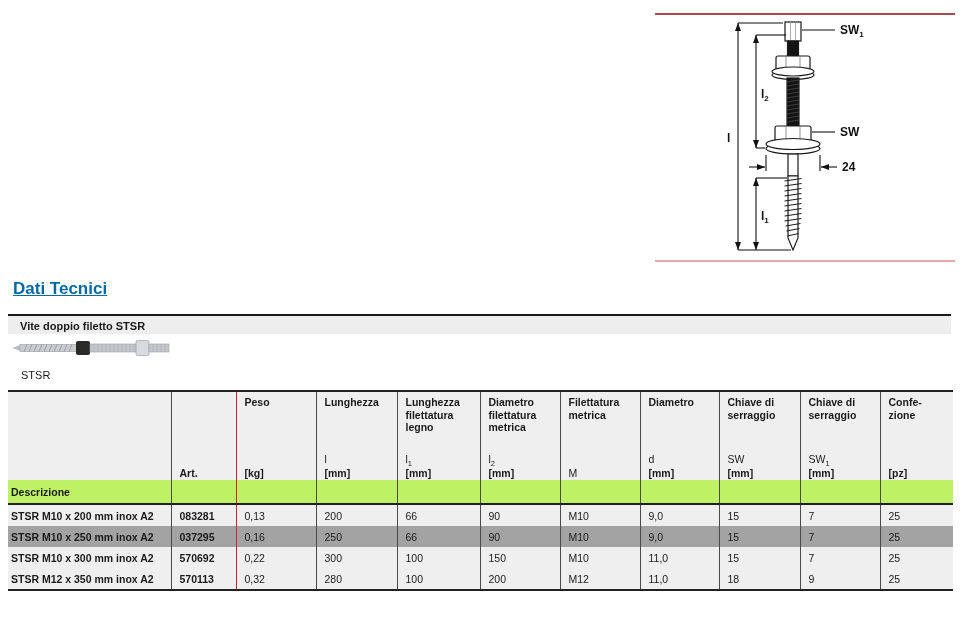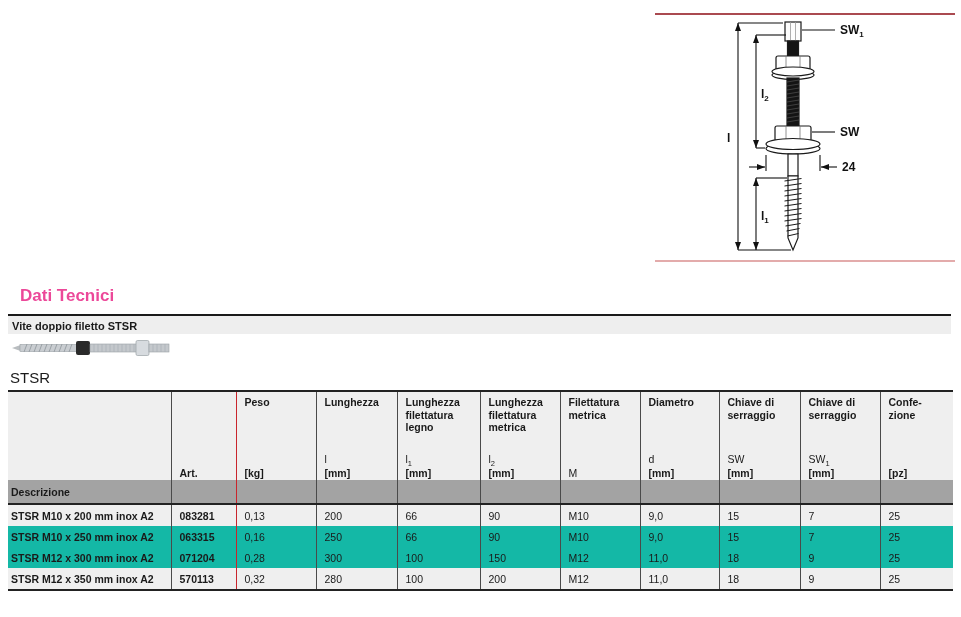"Dati Tecnici" .page-title { color: #ec4899 -> #0369a1; margin: 12px -> 5px; text-decoration: none -> underline }
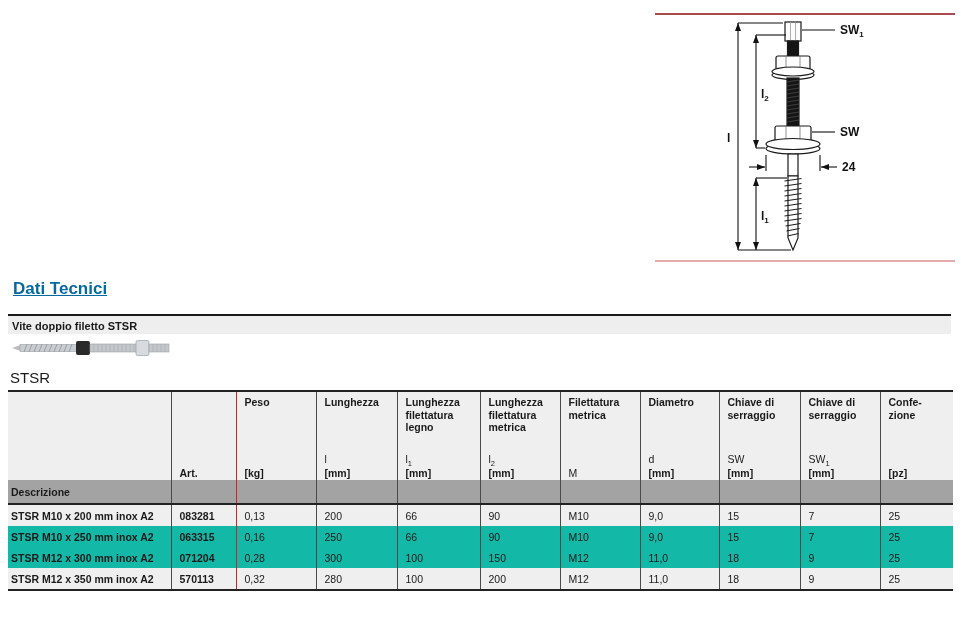"Vite doppio filetto STSR" .band { padding-left: 4px -> 12px }
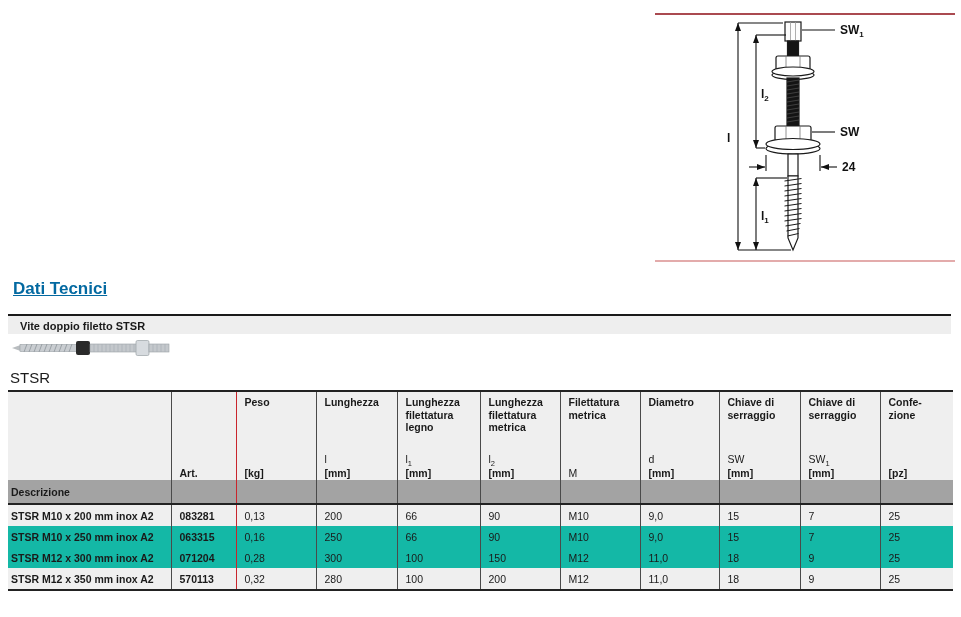"STSR" .product-code { font-size: 15px -> 11px; left: 10px -> 21px }
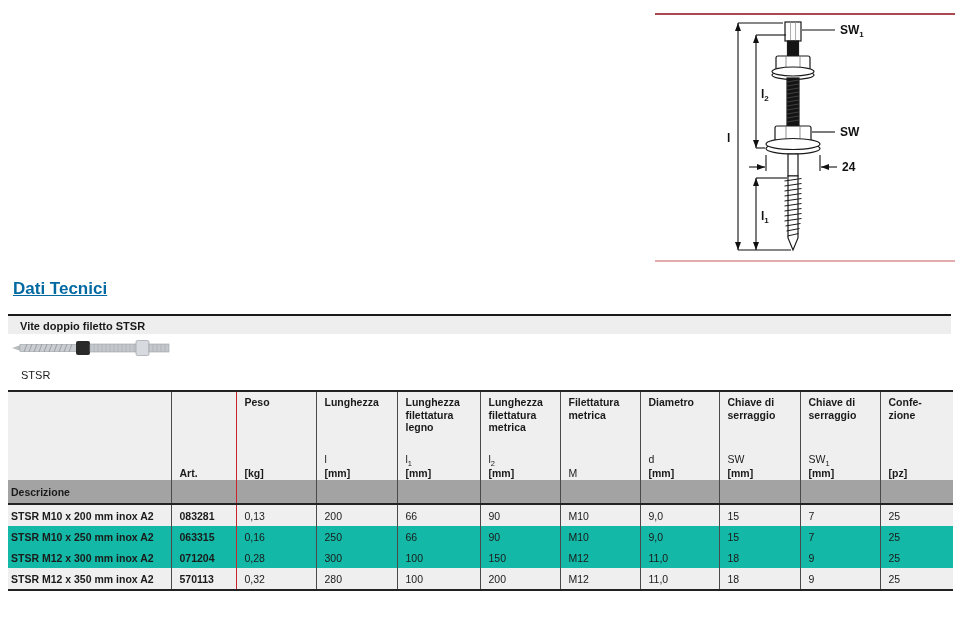"Lunghezza filettatura metrica" div.hname { text: Lunghezza -> Diametro }
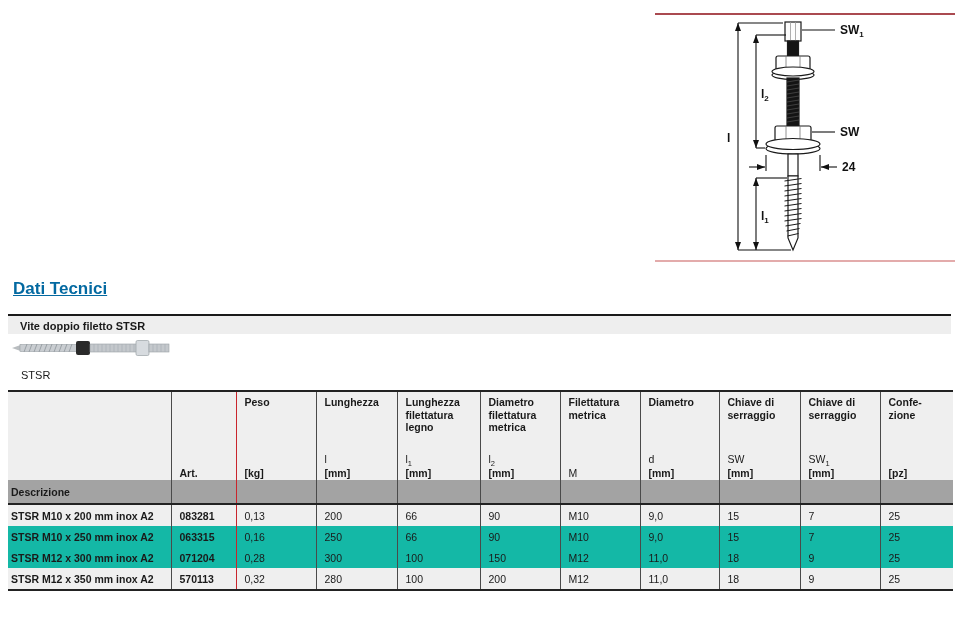"Descrizione" tr.descrow td { background: #a3a3a3 -> #bef264 }
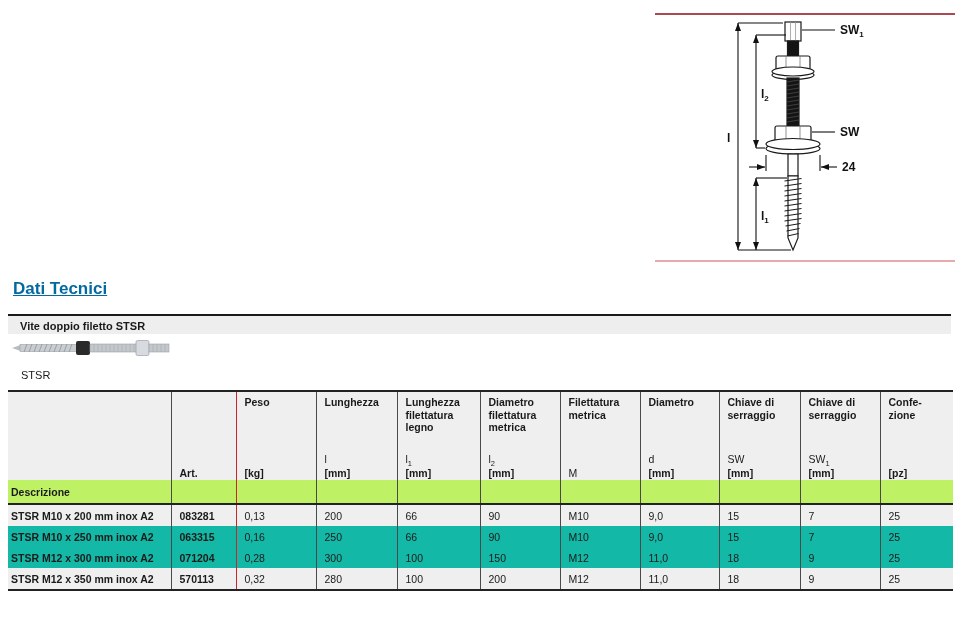"STSR M10 x 250 mm" tr.dr.even td { background: #14b8a6 -> #a3a3a3 }
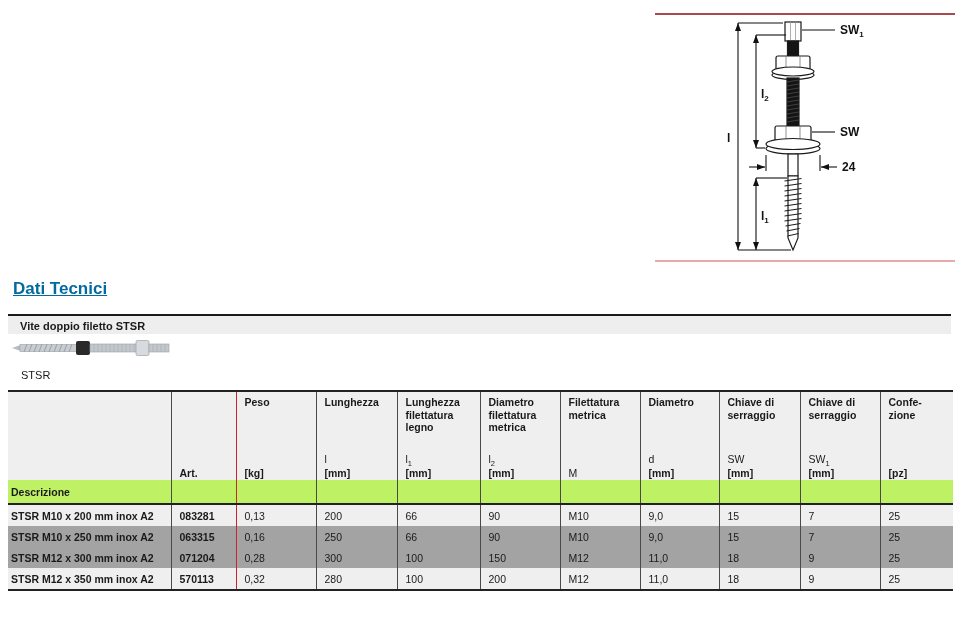"063315" td.c-art { text: 063315 -> 037295 }
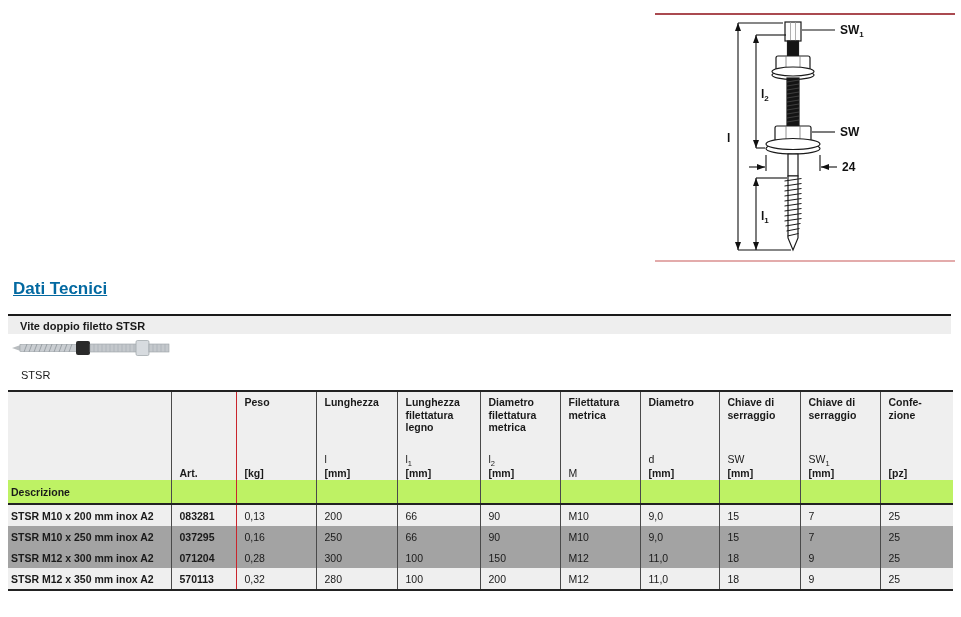"STSR M10 x 300 mm" tr.dr { html: none -> <tr> <td>STSR M10 x 300 mm inox A2</td> <td>570692</td> <td>0,22</td> <td>300</td> <td>100</td> <td>150</td> <td>M10</td> <td>11,0</td> <td>15</td> <td>7</td> <td>25</td> </tr> }
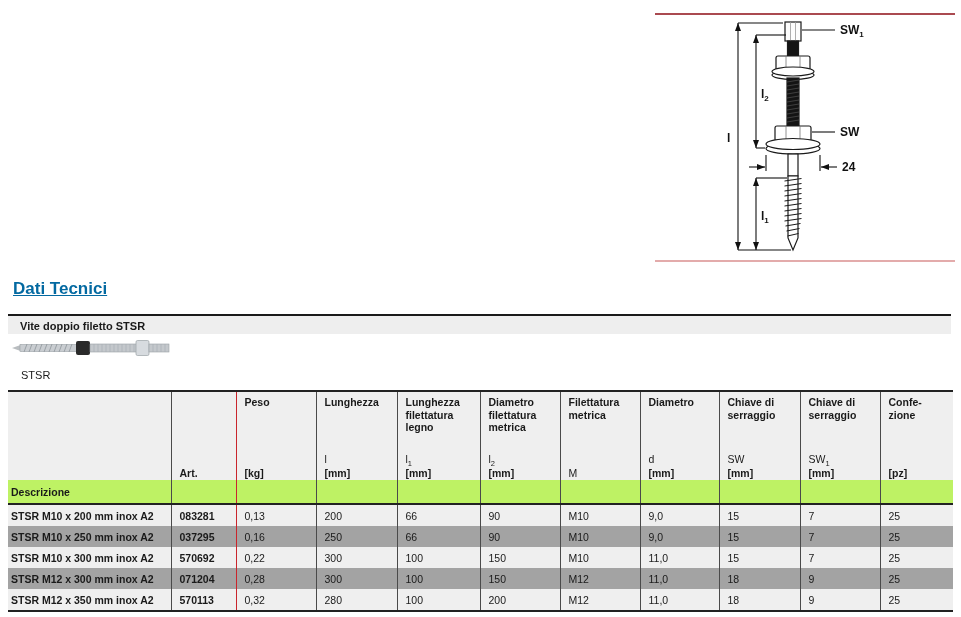"STSR M12 x 300 mm" tr.dr { html: <tr> <td>STSR M12 x 300 mm inox A2</td> <td>071204</td> <td>0,28</td> <td>300</td> <td>100</td> <td>150</td> <td>M12</td> <td>11,0</td> <td>18</td> <td>9</td> <td>25</td> </tr> -> none }
